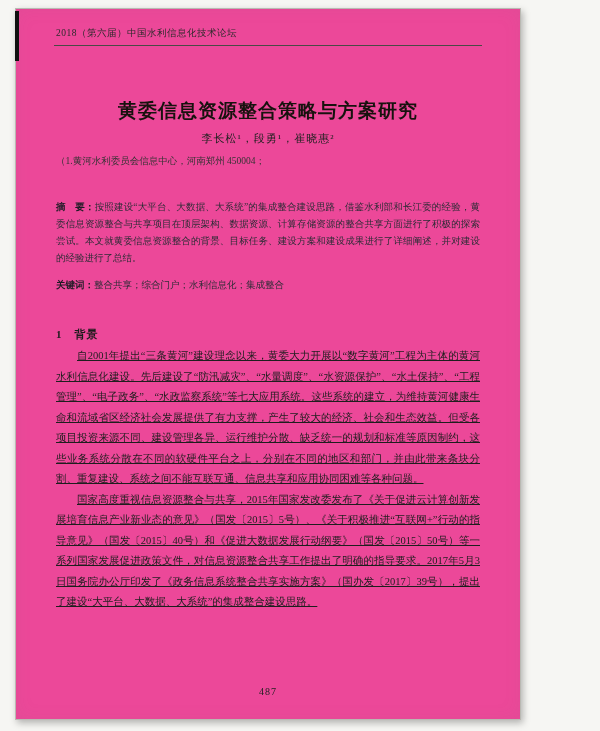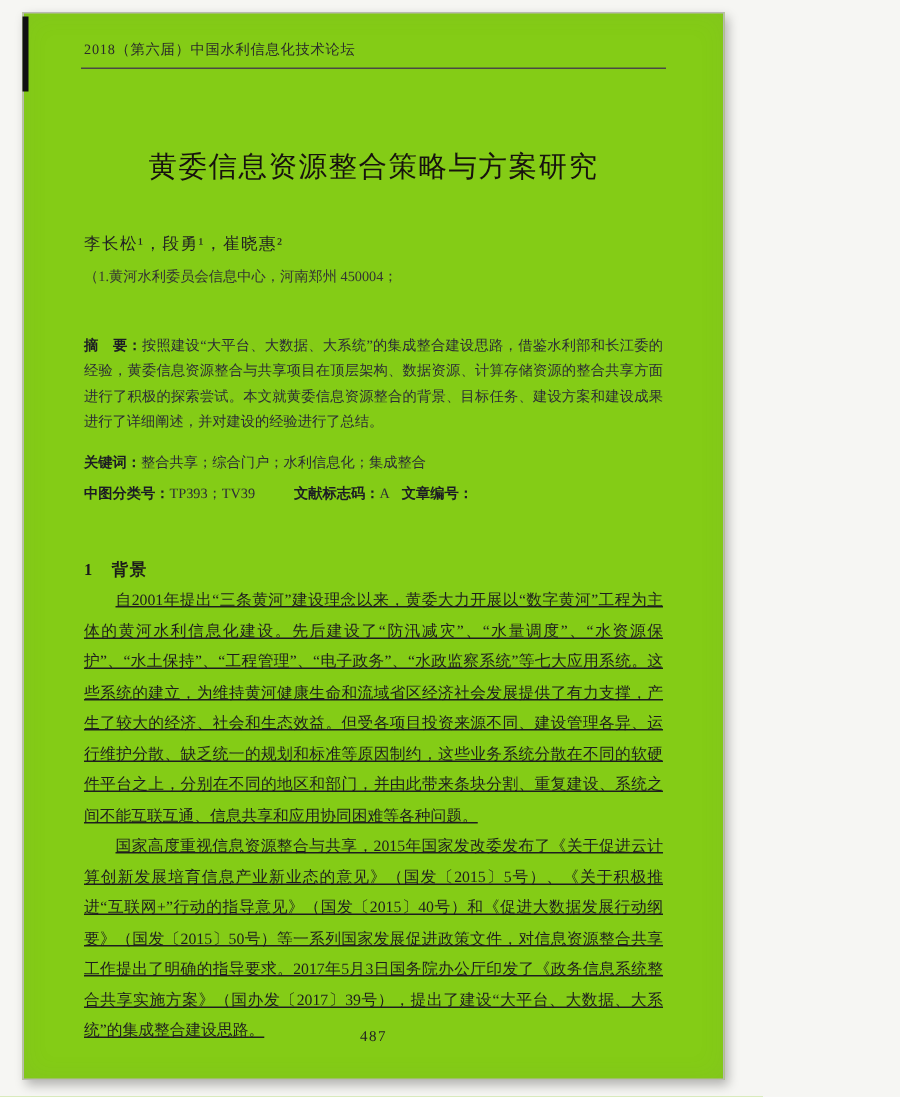"2018（第六届）中国水利信息化技术论坛" .scan-page { background: #84cc16 -> #ec4899; width: 468px -> 506px }
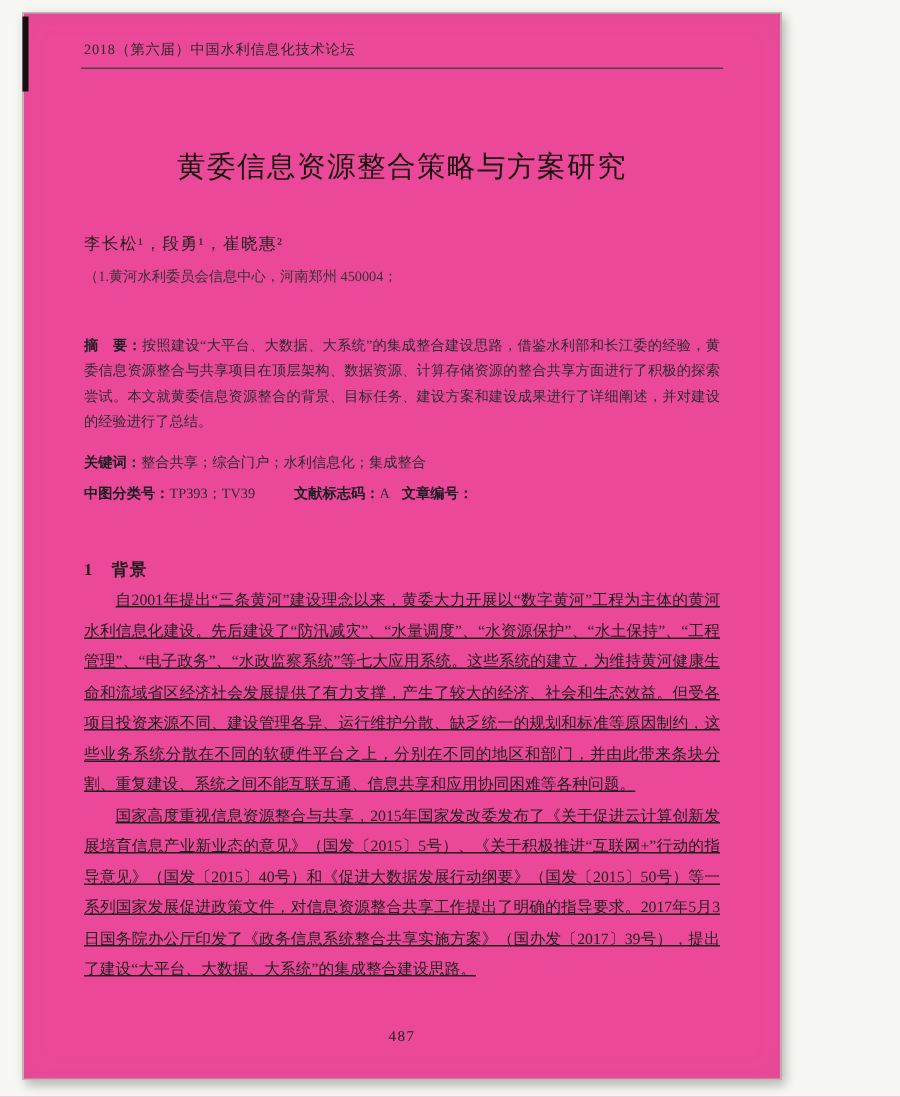"黄委信息资源整合策略与方案研究" .article-title { font-weight: 400 -> 700 }
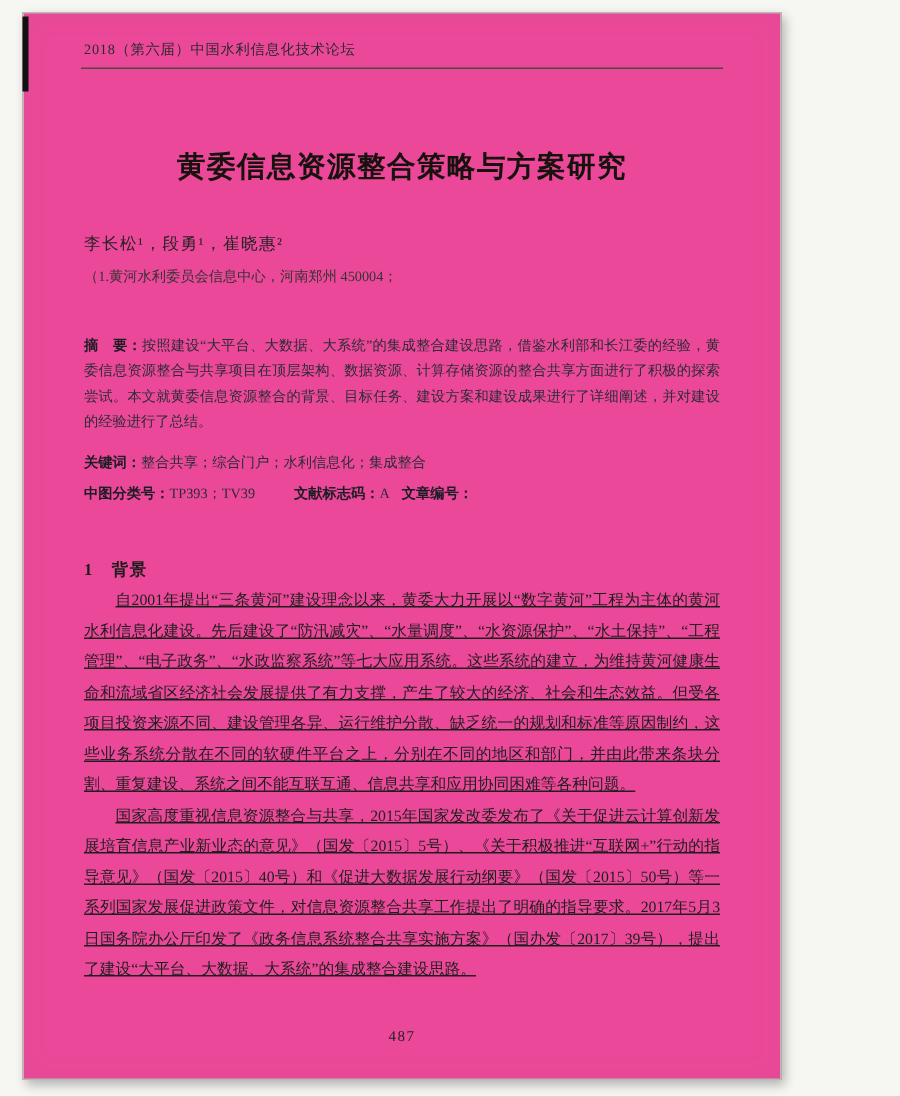"李长松¹，段勇¹，崔晓惠²" .authors { margin-top: 31px -> 7px; text-align: left -> center }
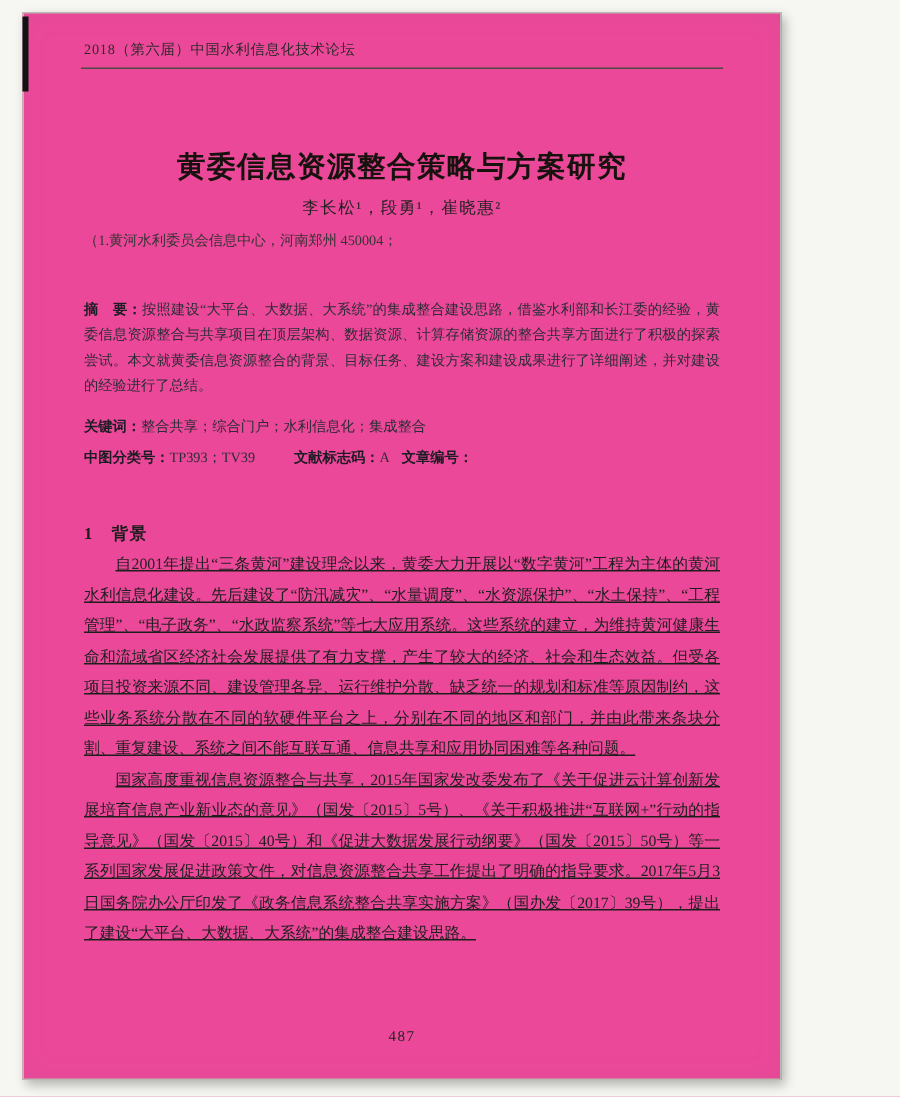"中图分类号：TP393；TV39 文献标志码：A 文章编号：" div.class-line { html: <div> <span>中图分类号：</span><span>TP393；TV39</span><span></span><span>文献标志码：</span><span>A</span><span></span><span>文章编号：</span> </div> -> none }
